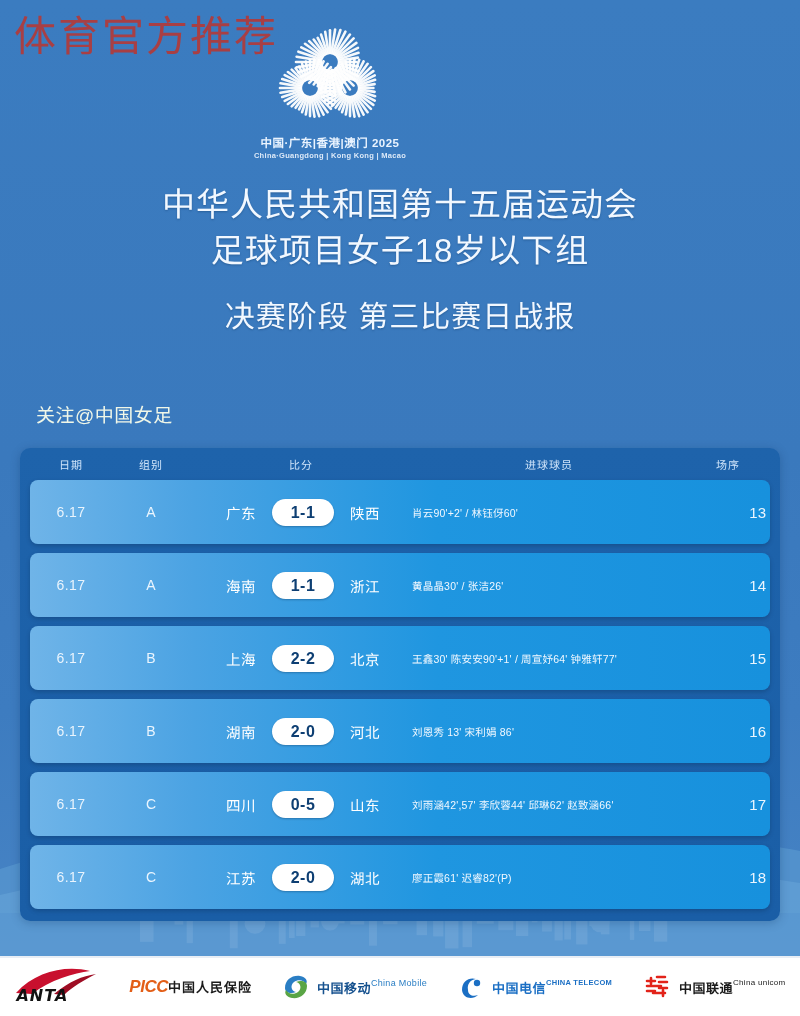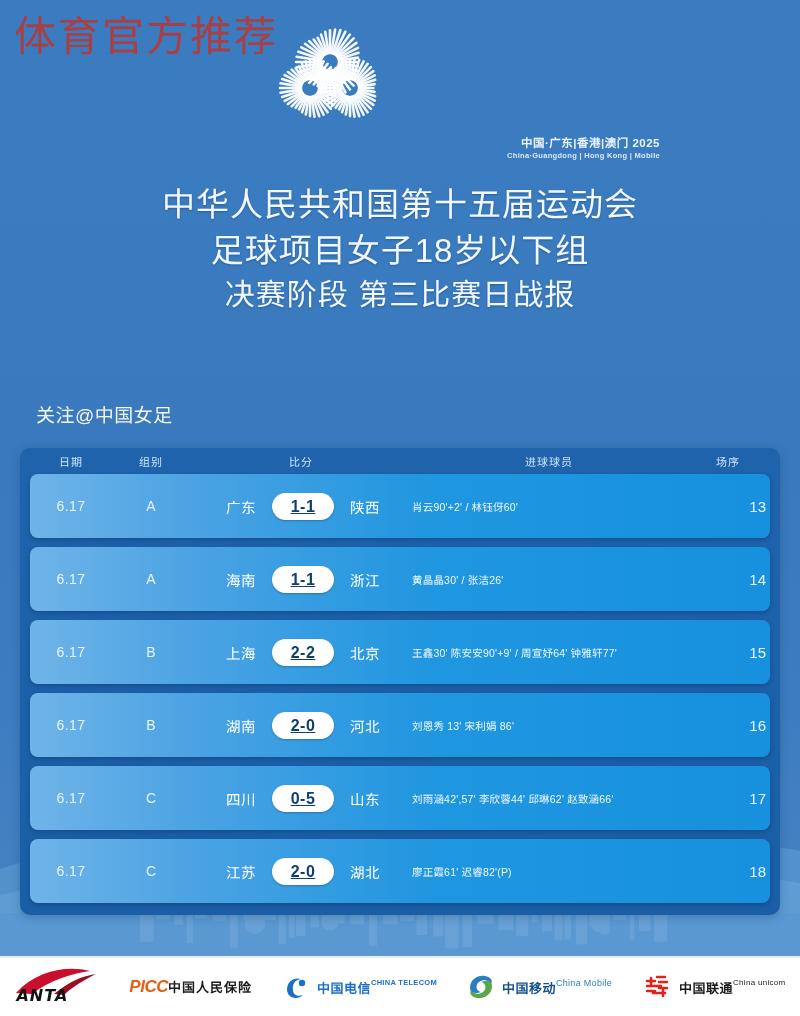"中国·广东|香港|澳门 2025" .logo-wrap { text-align: right -> center }
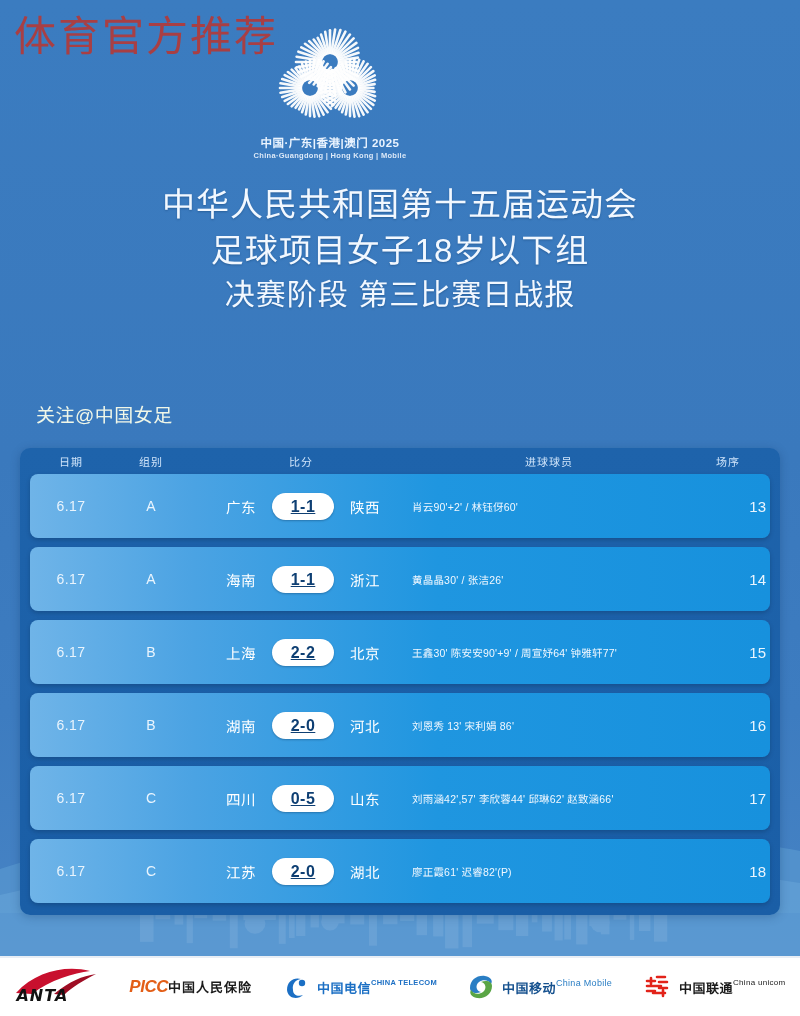"China·Guangdong | Hong Kong |" div.logo-en { text: Hong Kong | Mobile -> Kong Kong | Macao }
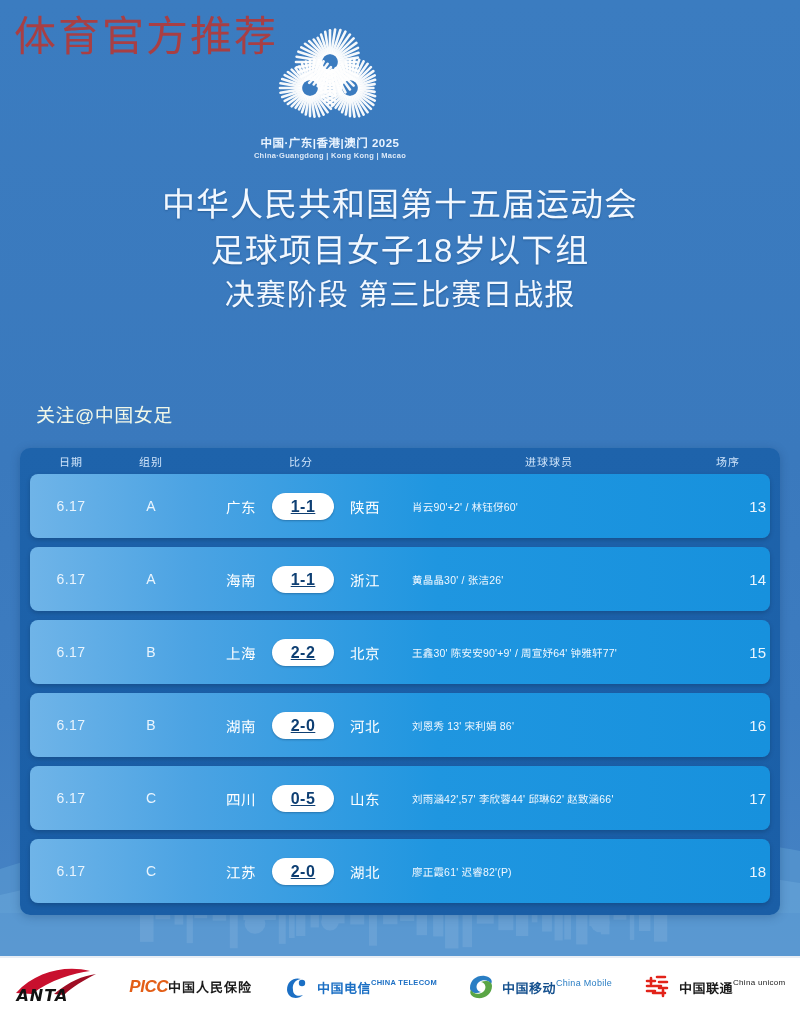"决赛阶段 第三比赛日战报" .subtitle-line { margin-top: none -> 22px }
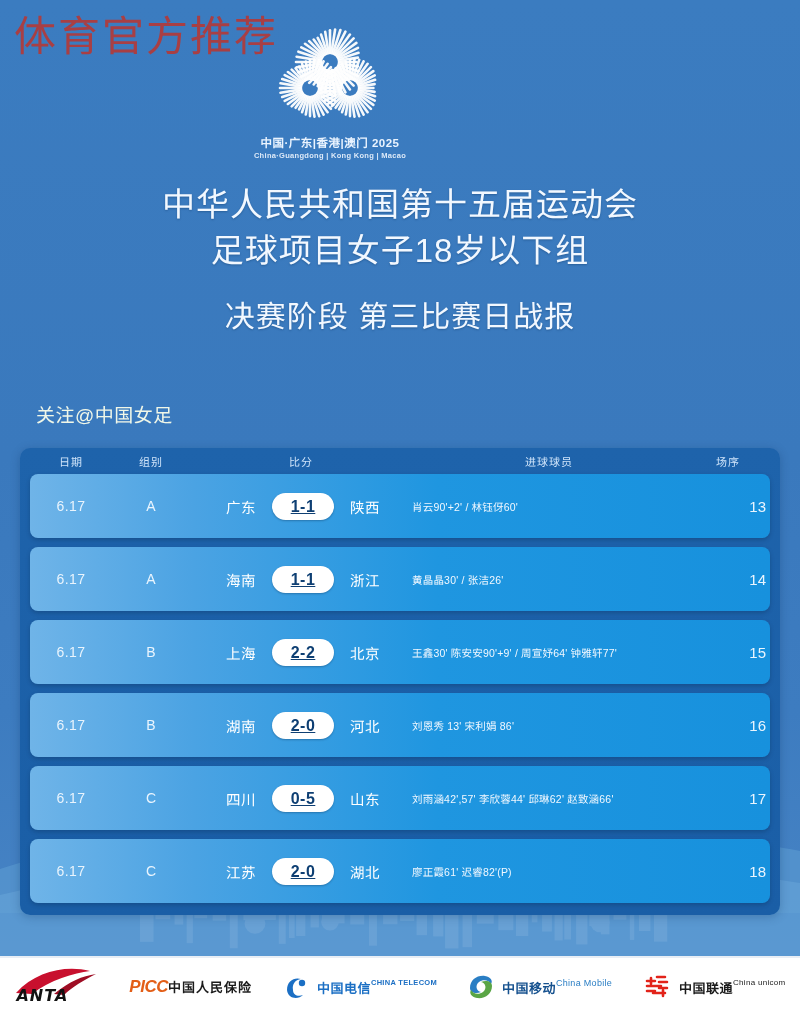"日期" .thead { height: 26px -> 32px }
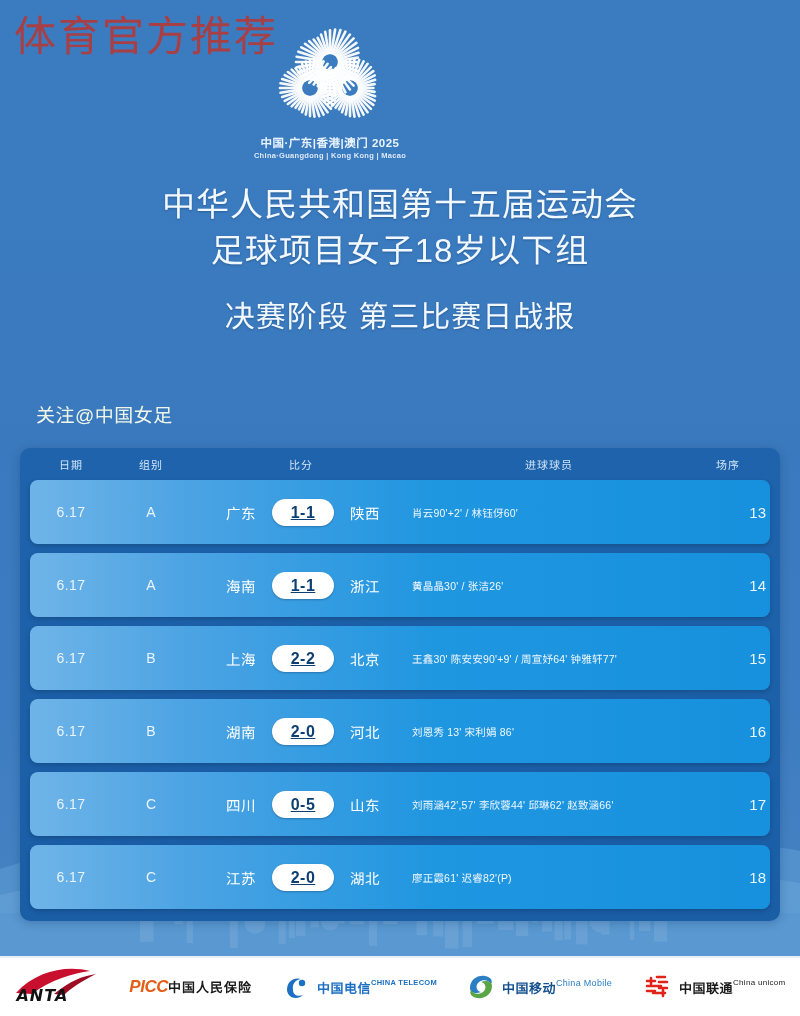"1-1" .score-pill { text-decoration: underline -> none }
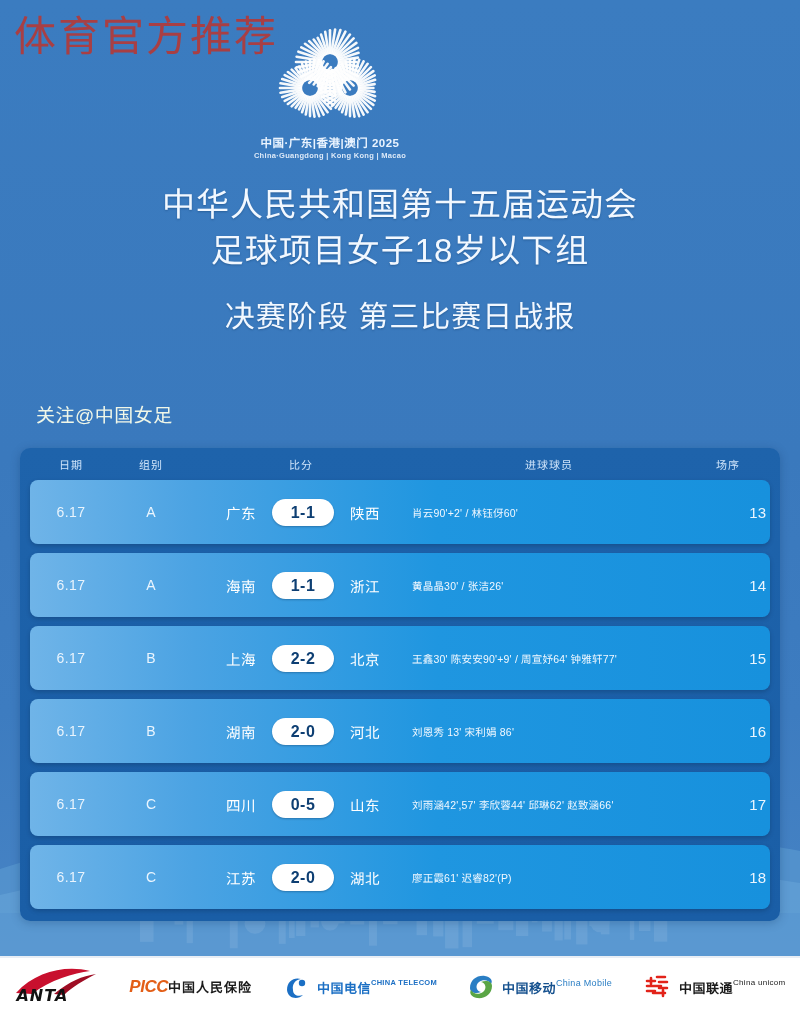"王鑫30' 陈安安90'+9' / 周宣妤64' 钟雅轩77'" div.c-scorer { text: 90'+9' -> 90'+1' }
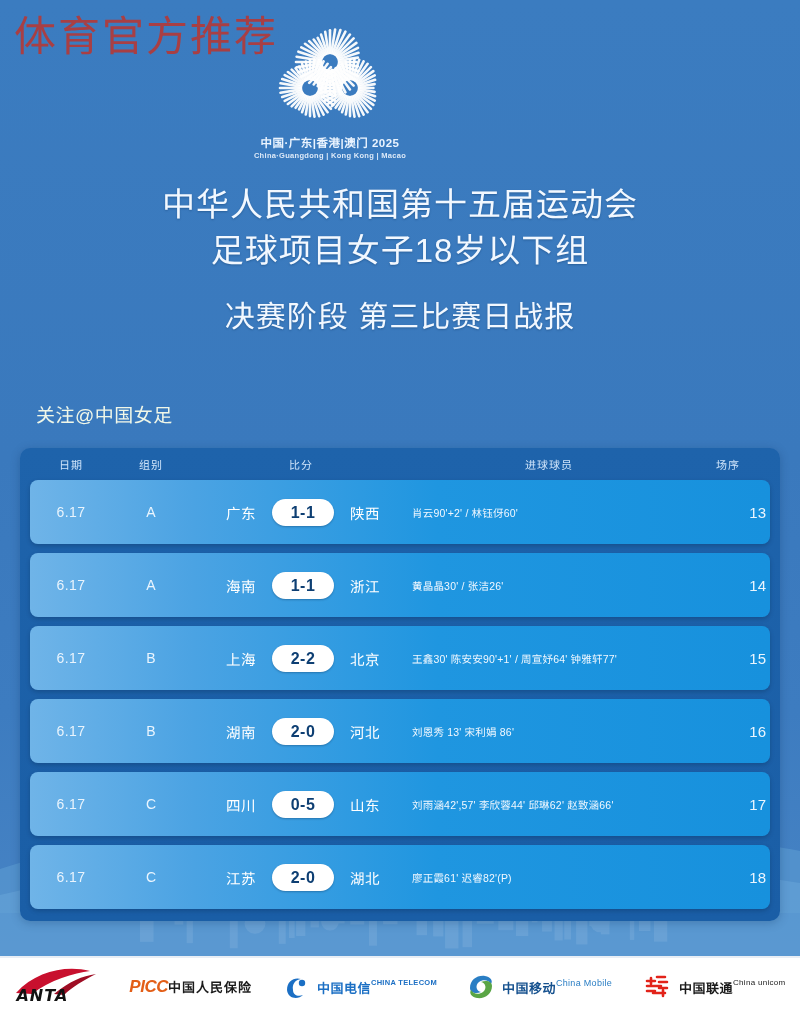"中国电信" div.sponsor { order: before "中国移动" -> after "中国移动" }
